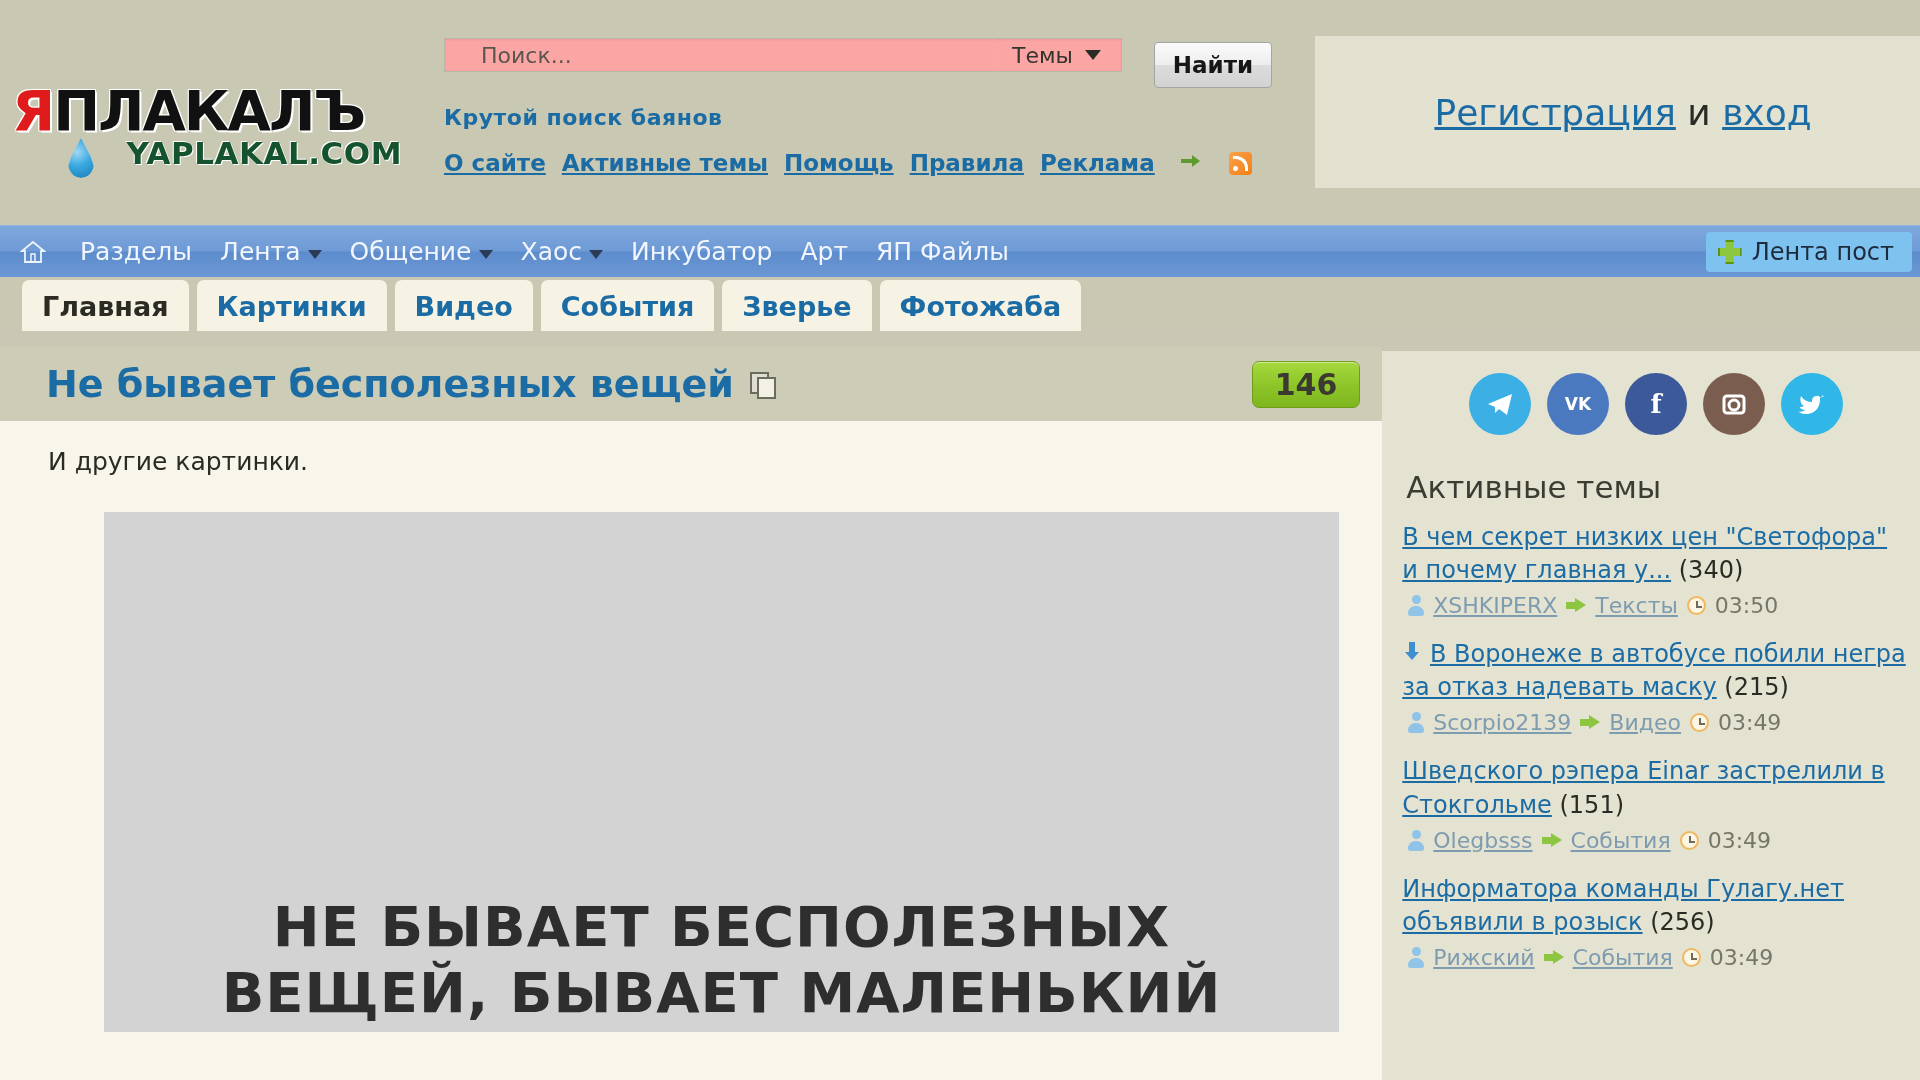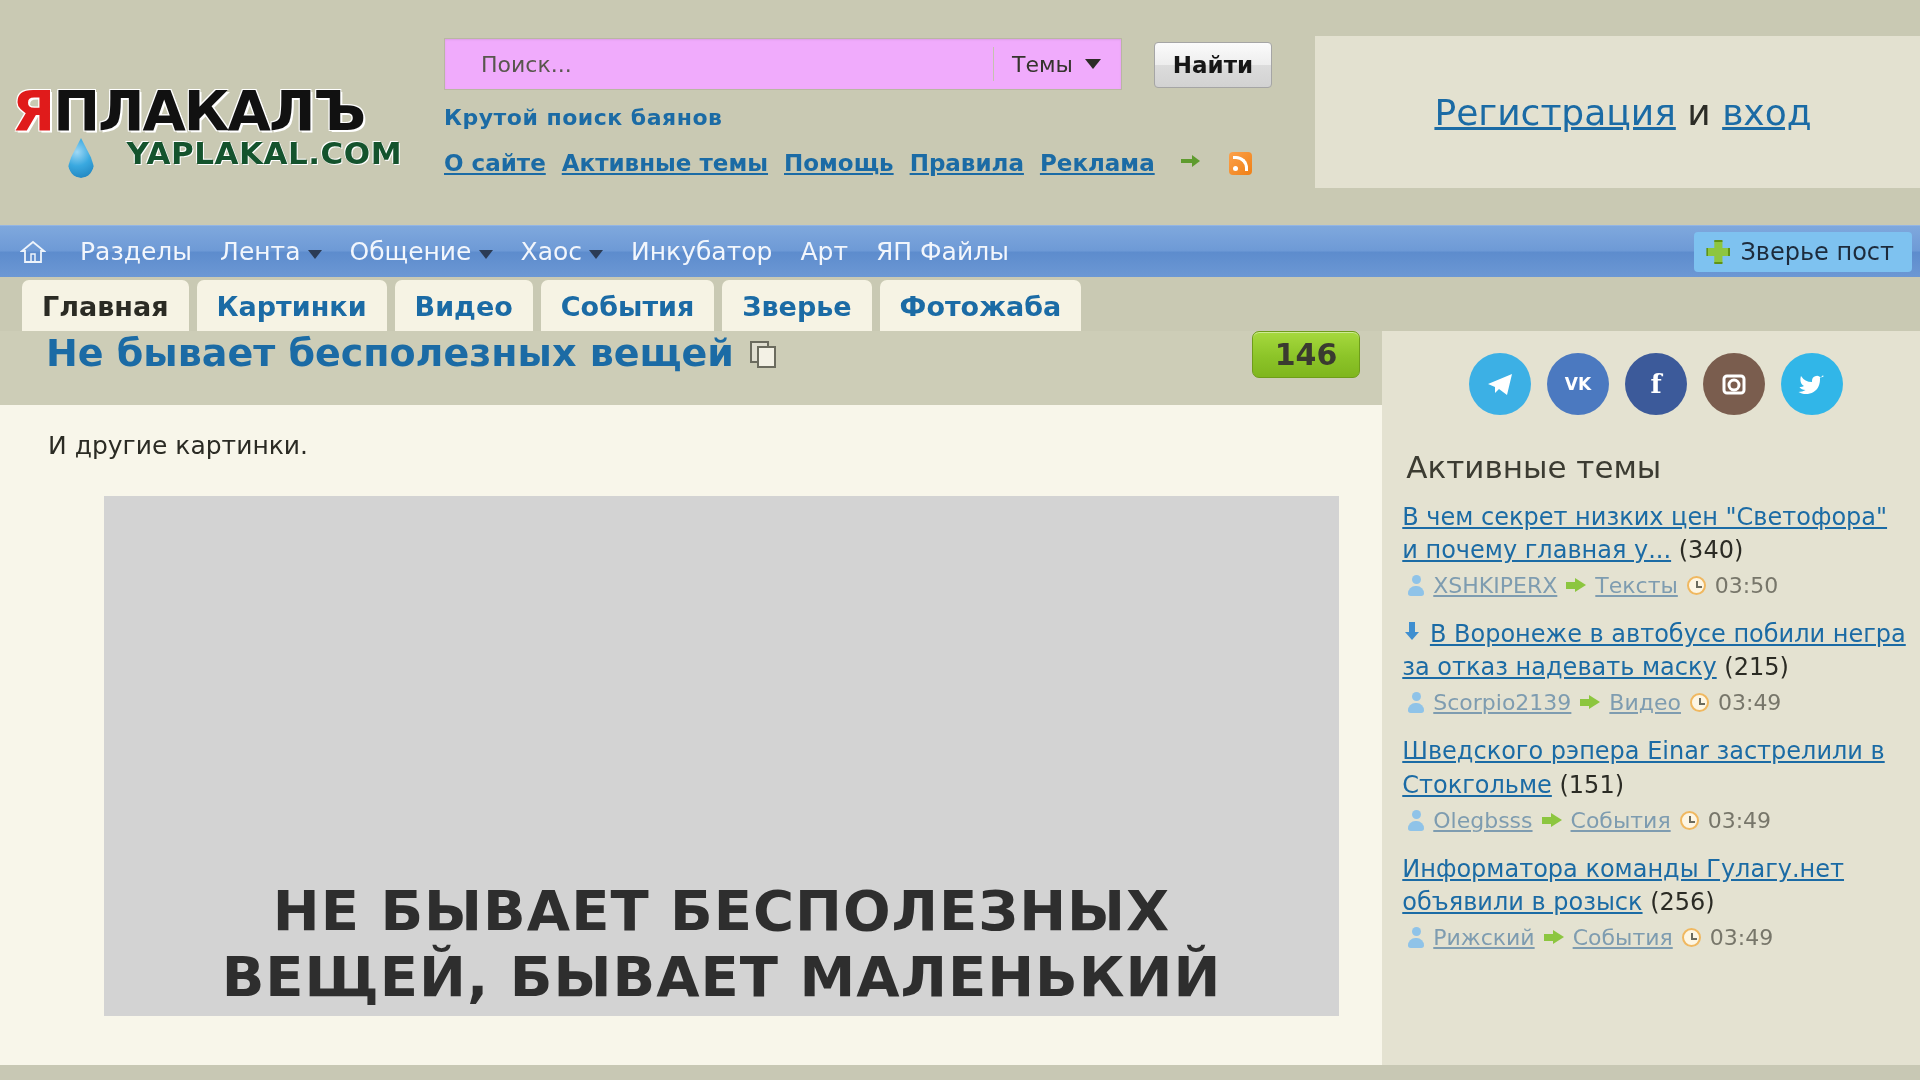"Поиск..." .search-box { background: #f0abfc -> #fca5a5; height: 52px -> 34px }
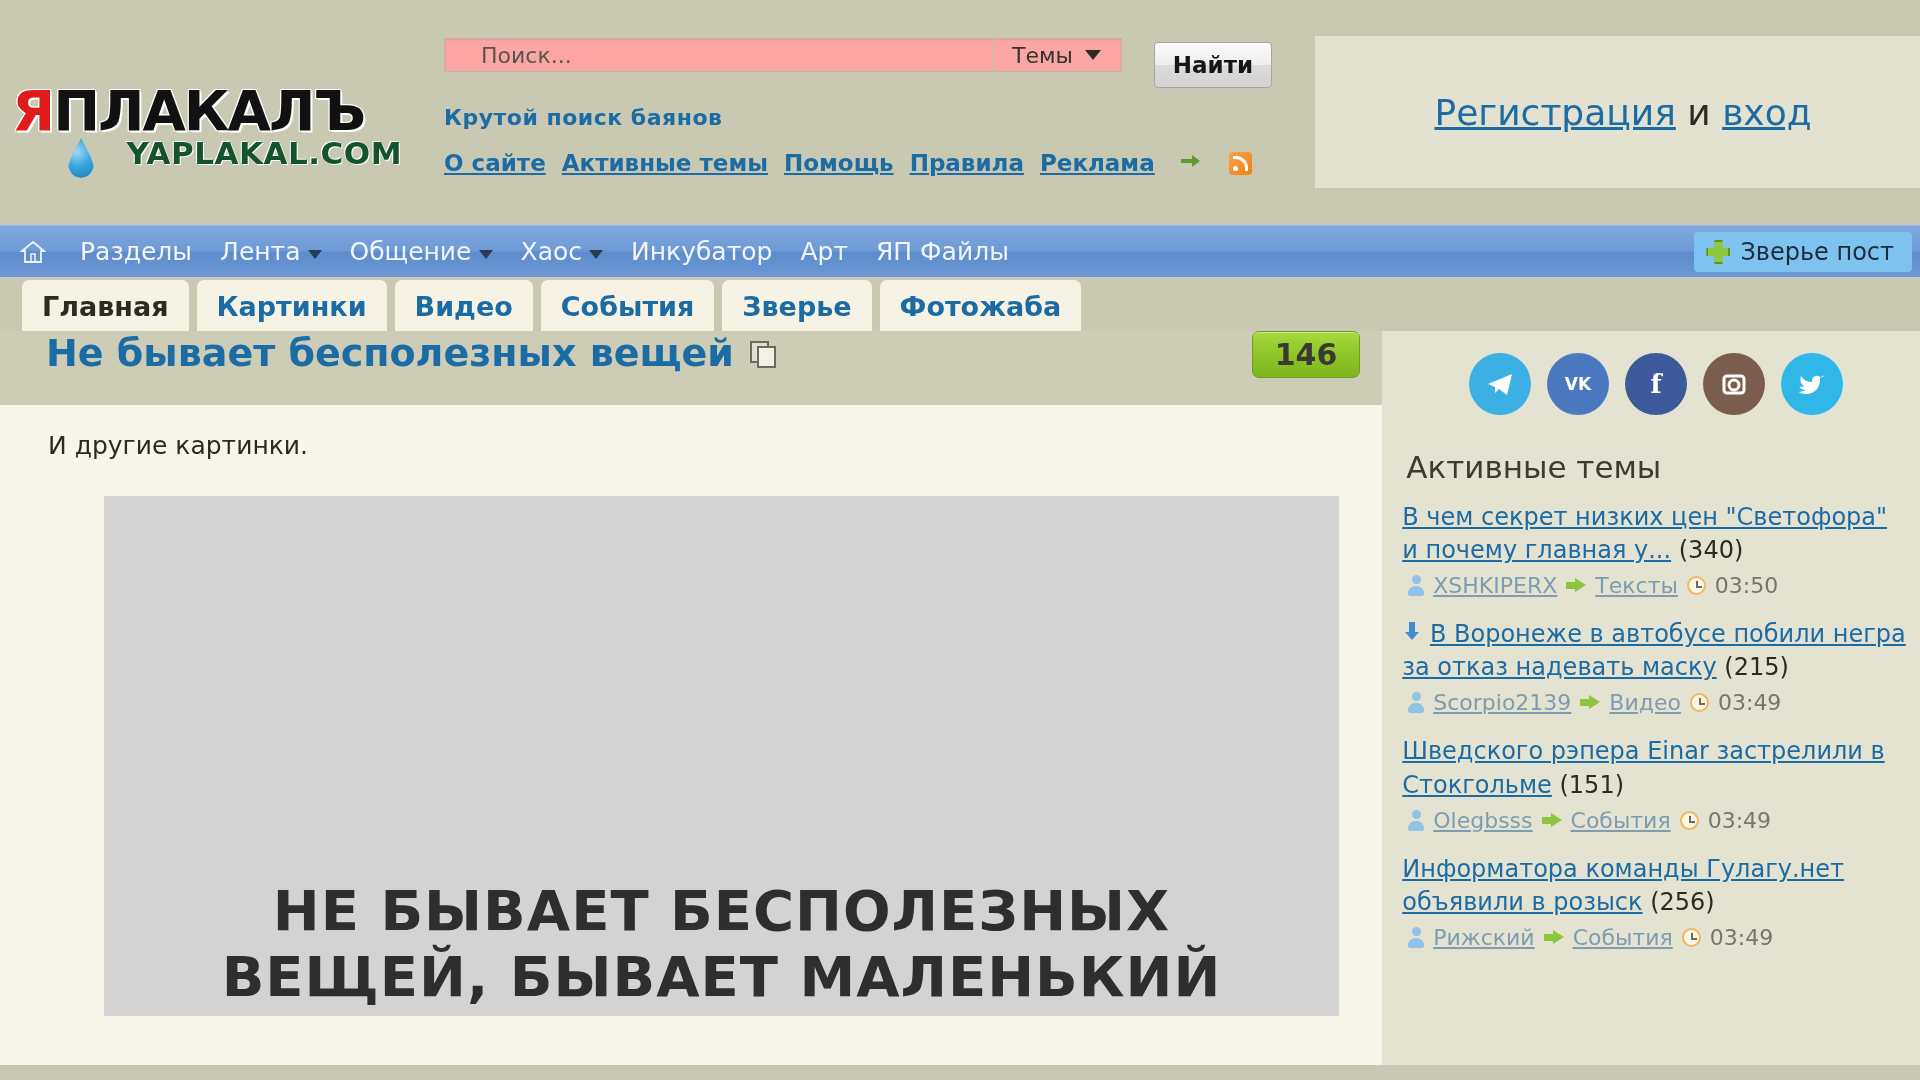"Зверье пост" span.lbl { text: Зверье -> Лента }
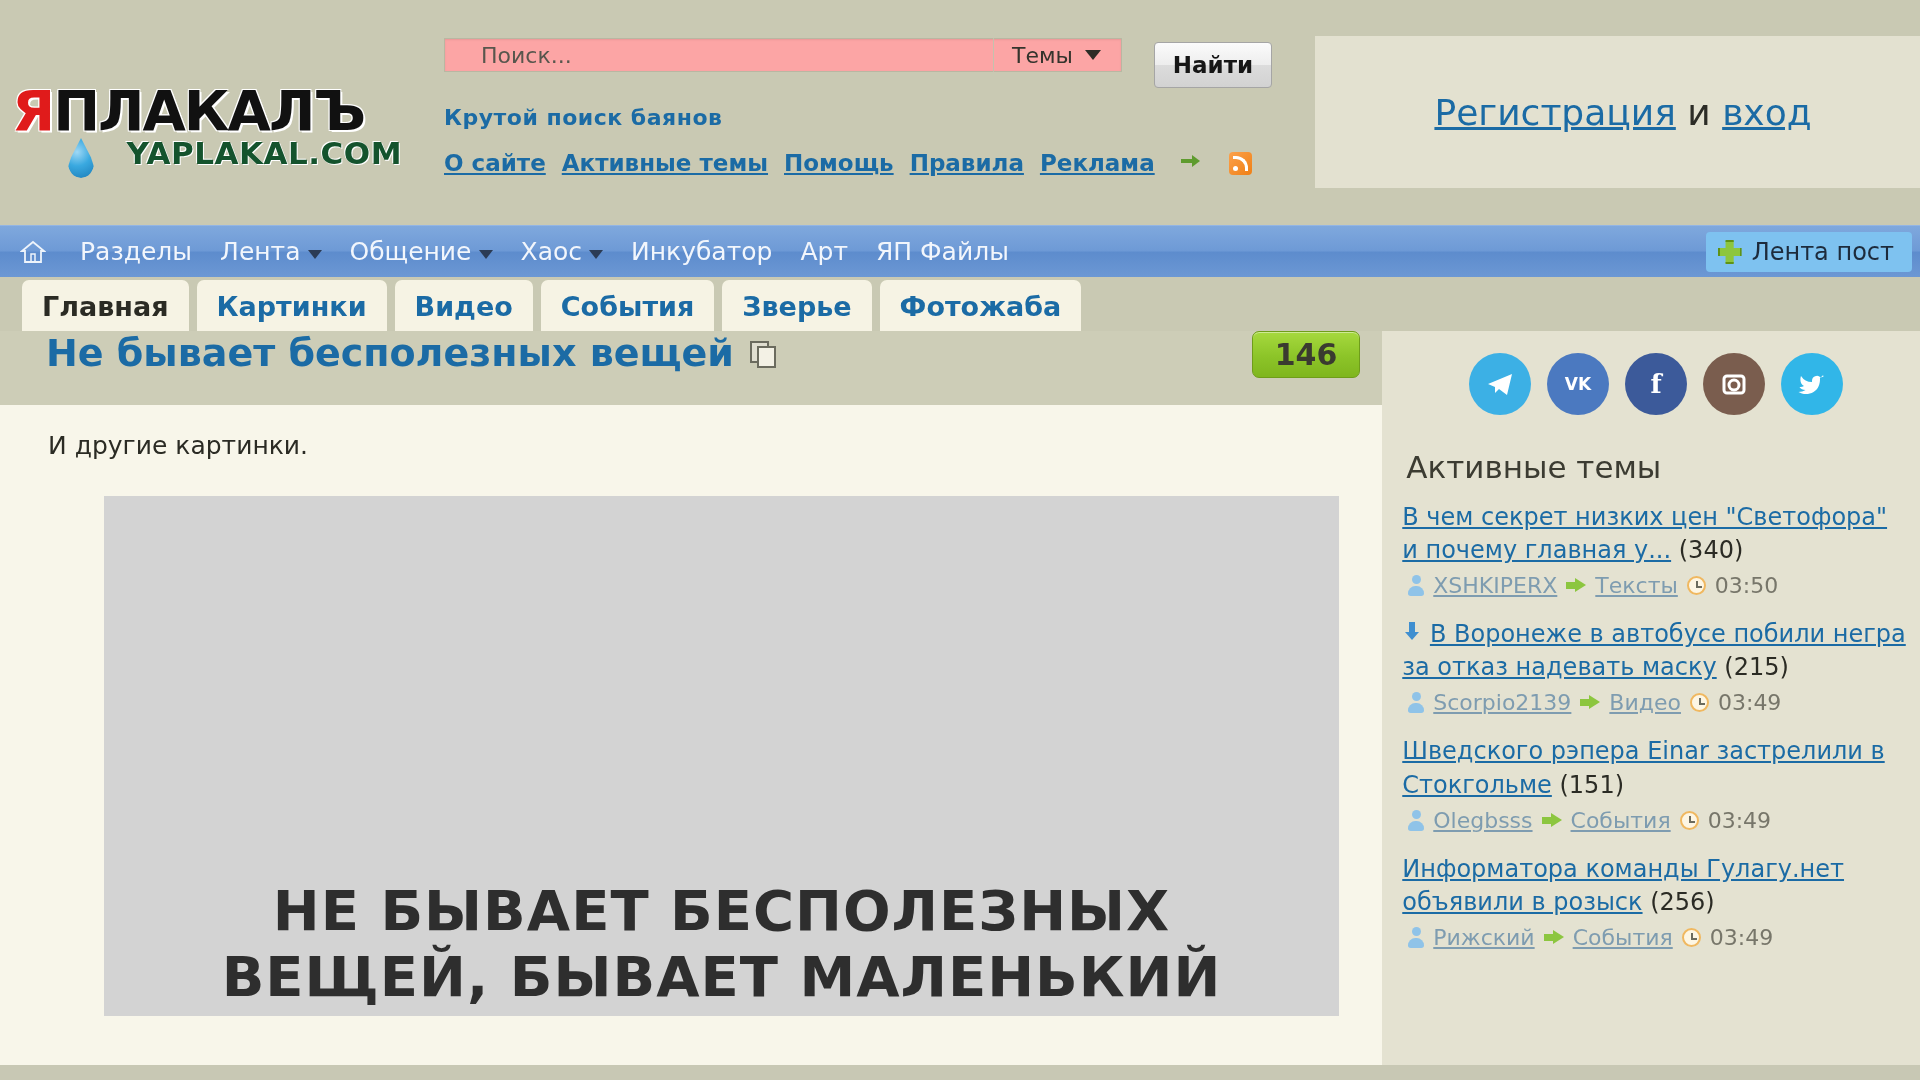"Не бывает бесполезных вещей" .post-head { align-items: flex-start -> center; margin-top: none -> 16px }
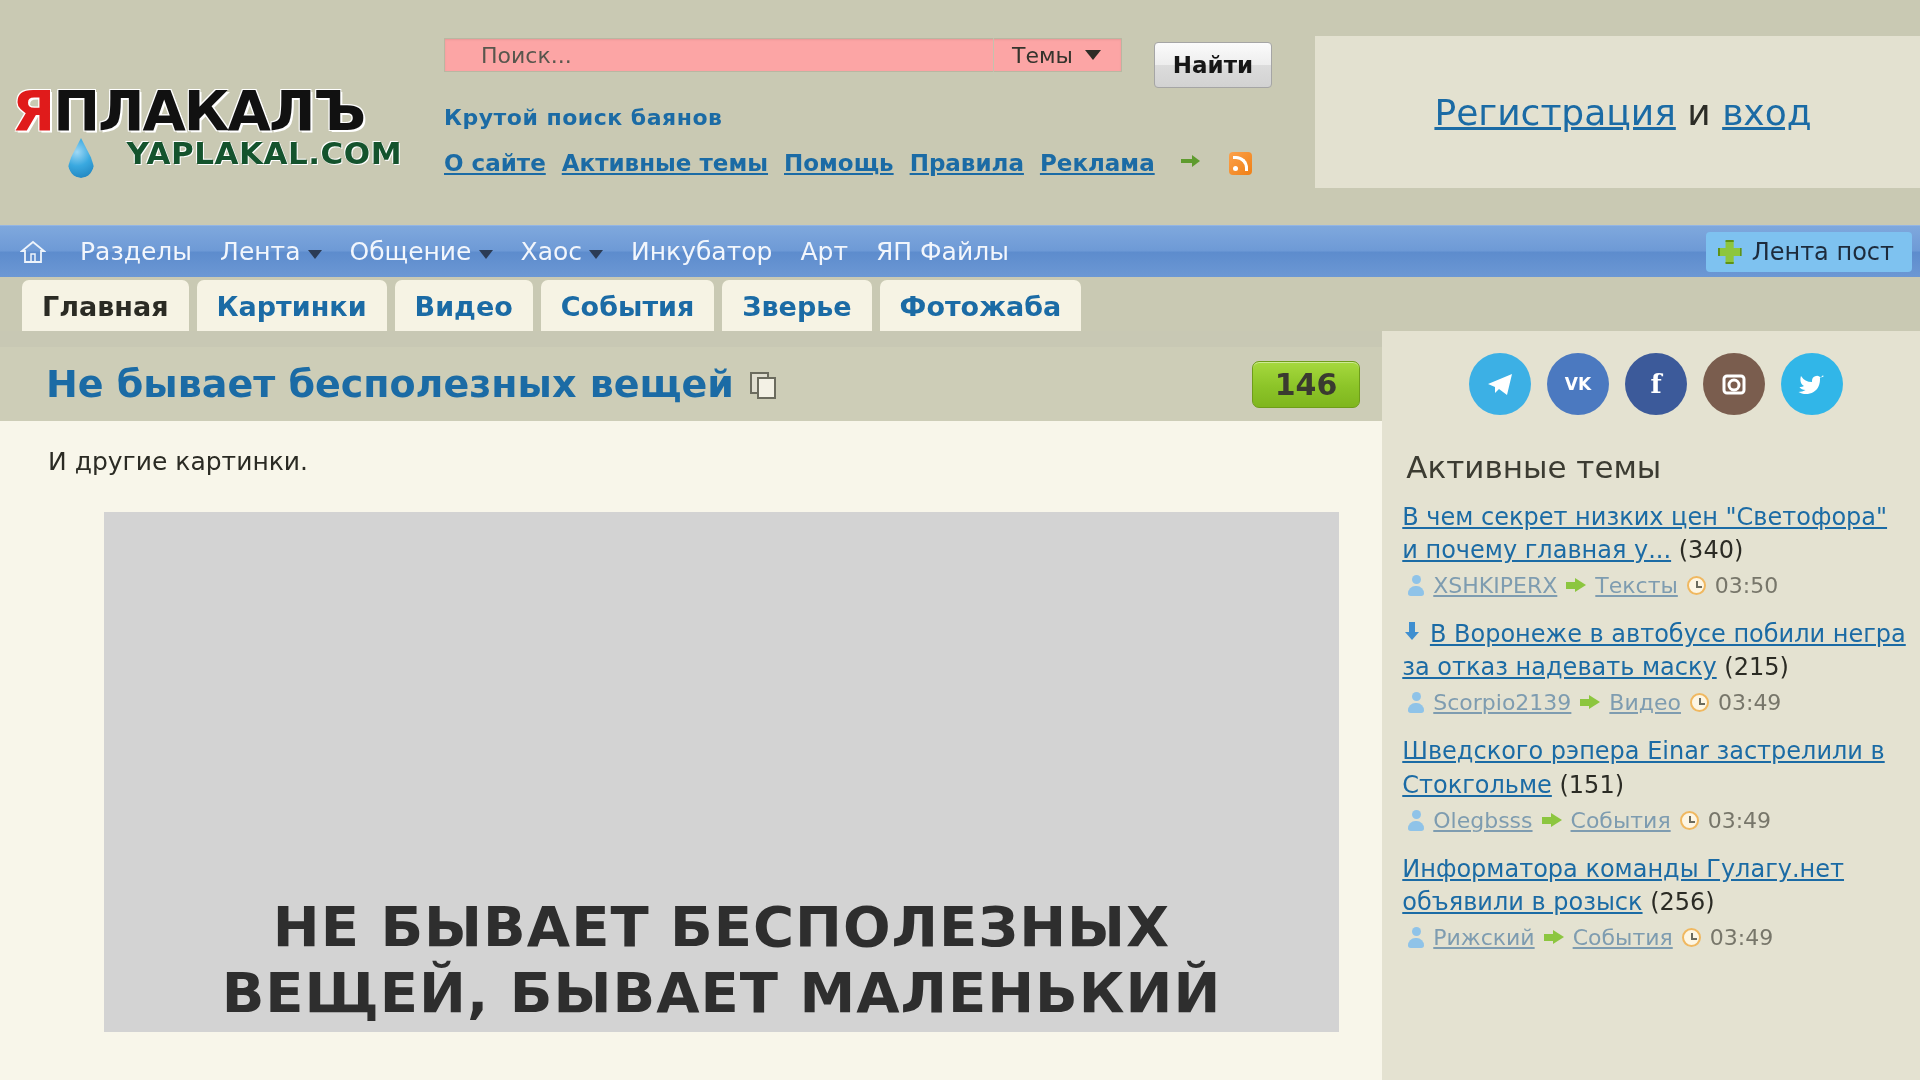"VK" .sidebar { margin-top: none -> 20px }
